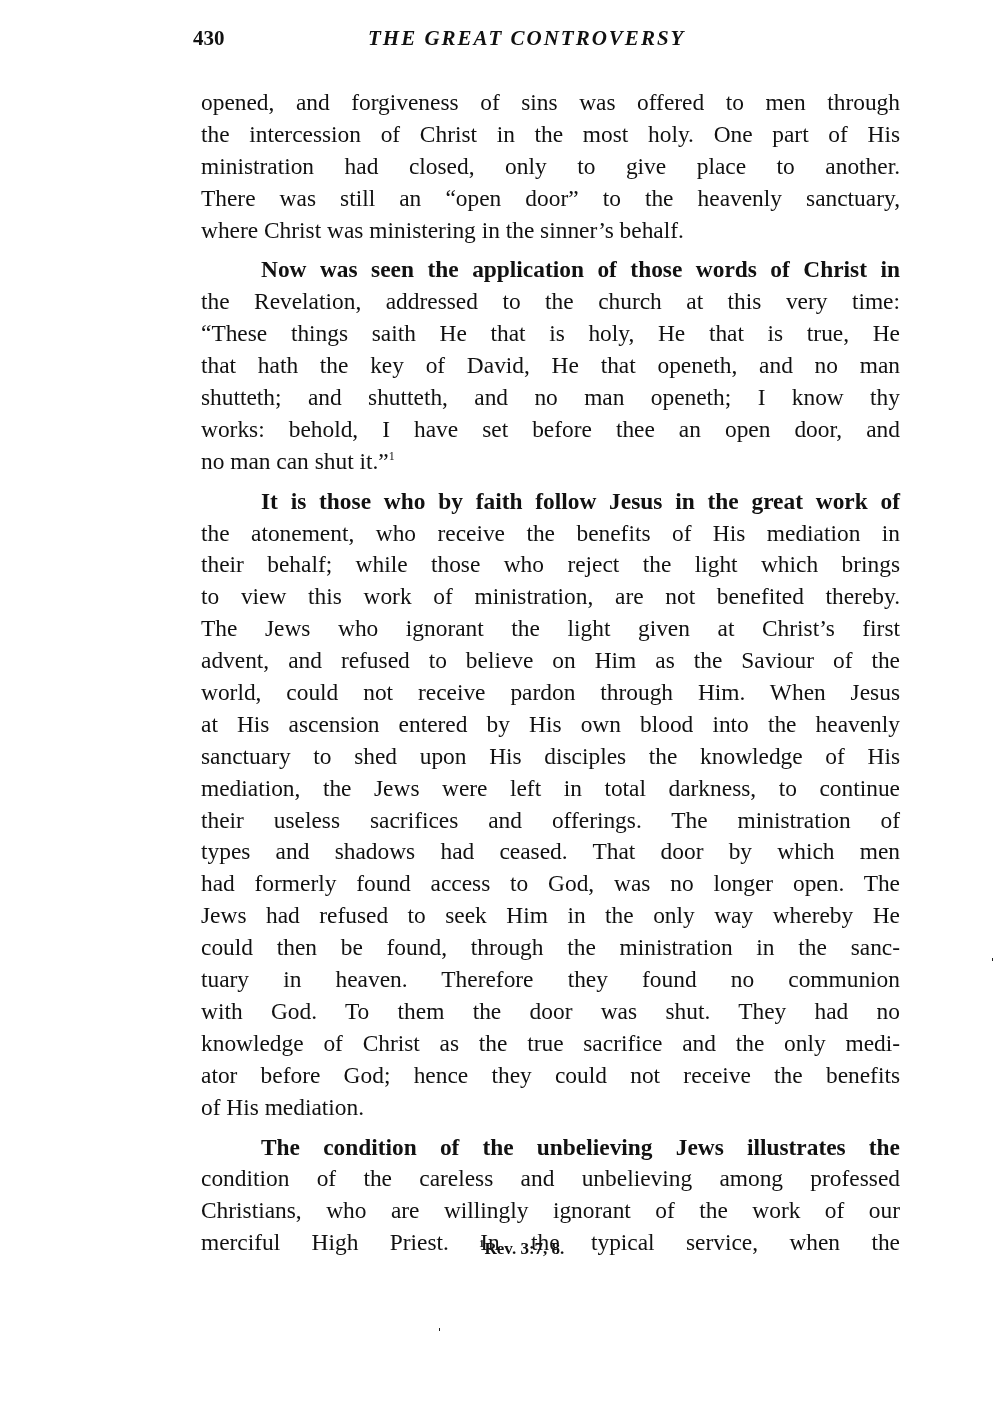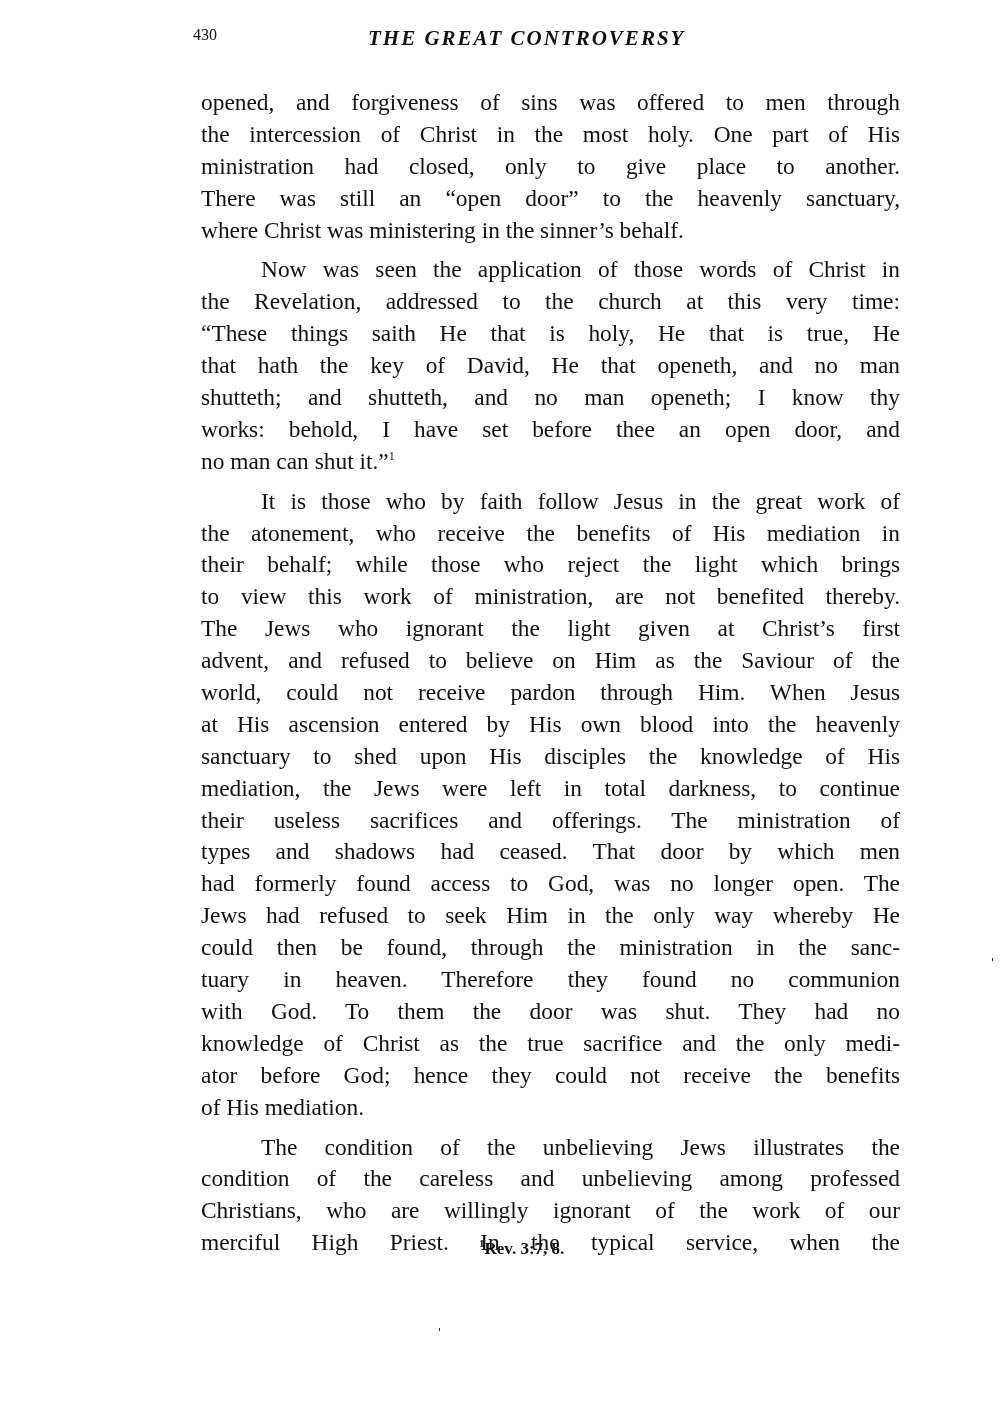"430" .page-num { font-size: 16px -> 21px; font-weight: normal -> bold }
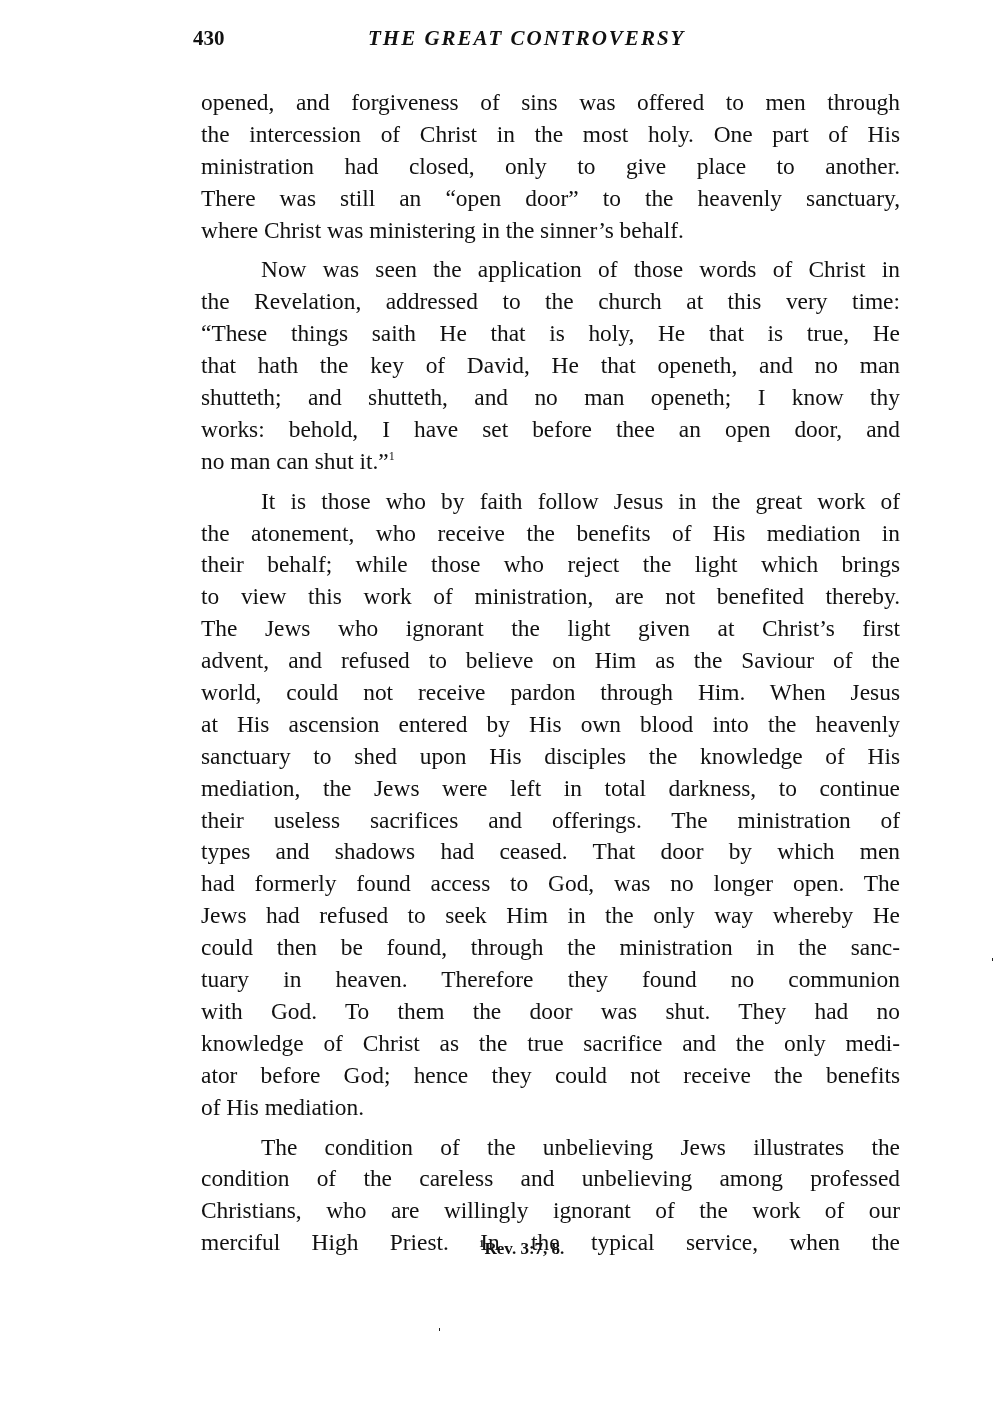"Now was seen the application" .para .line.indent { font-weight: none -> bold }
